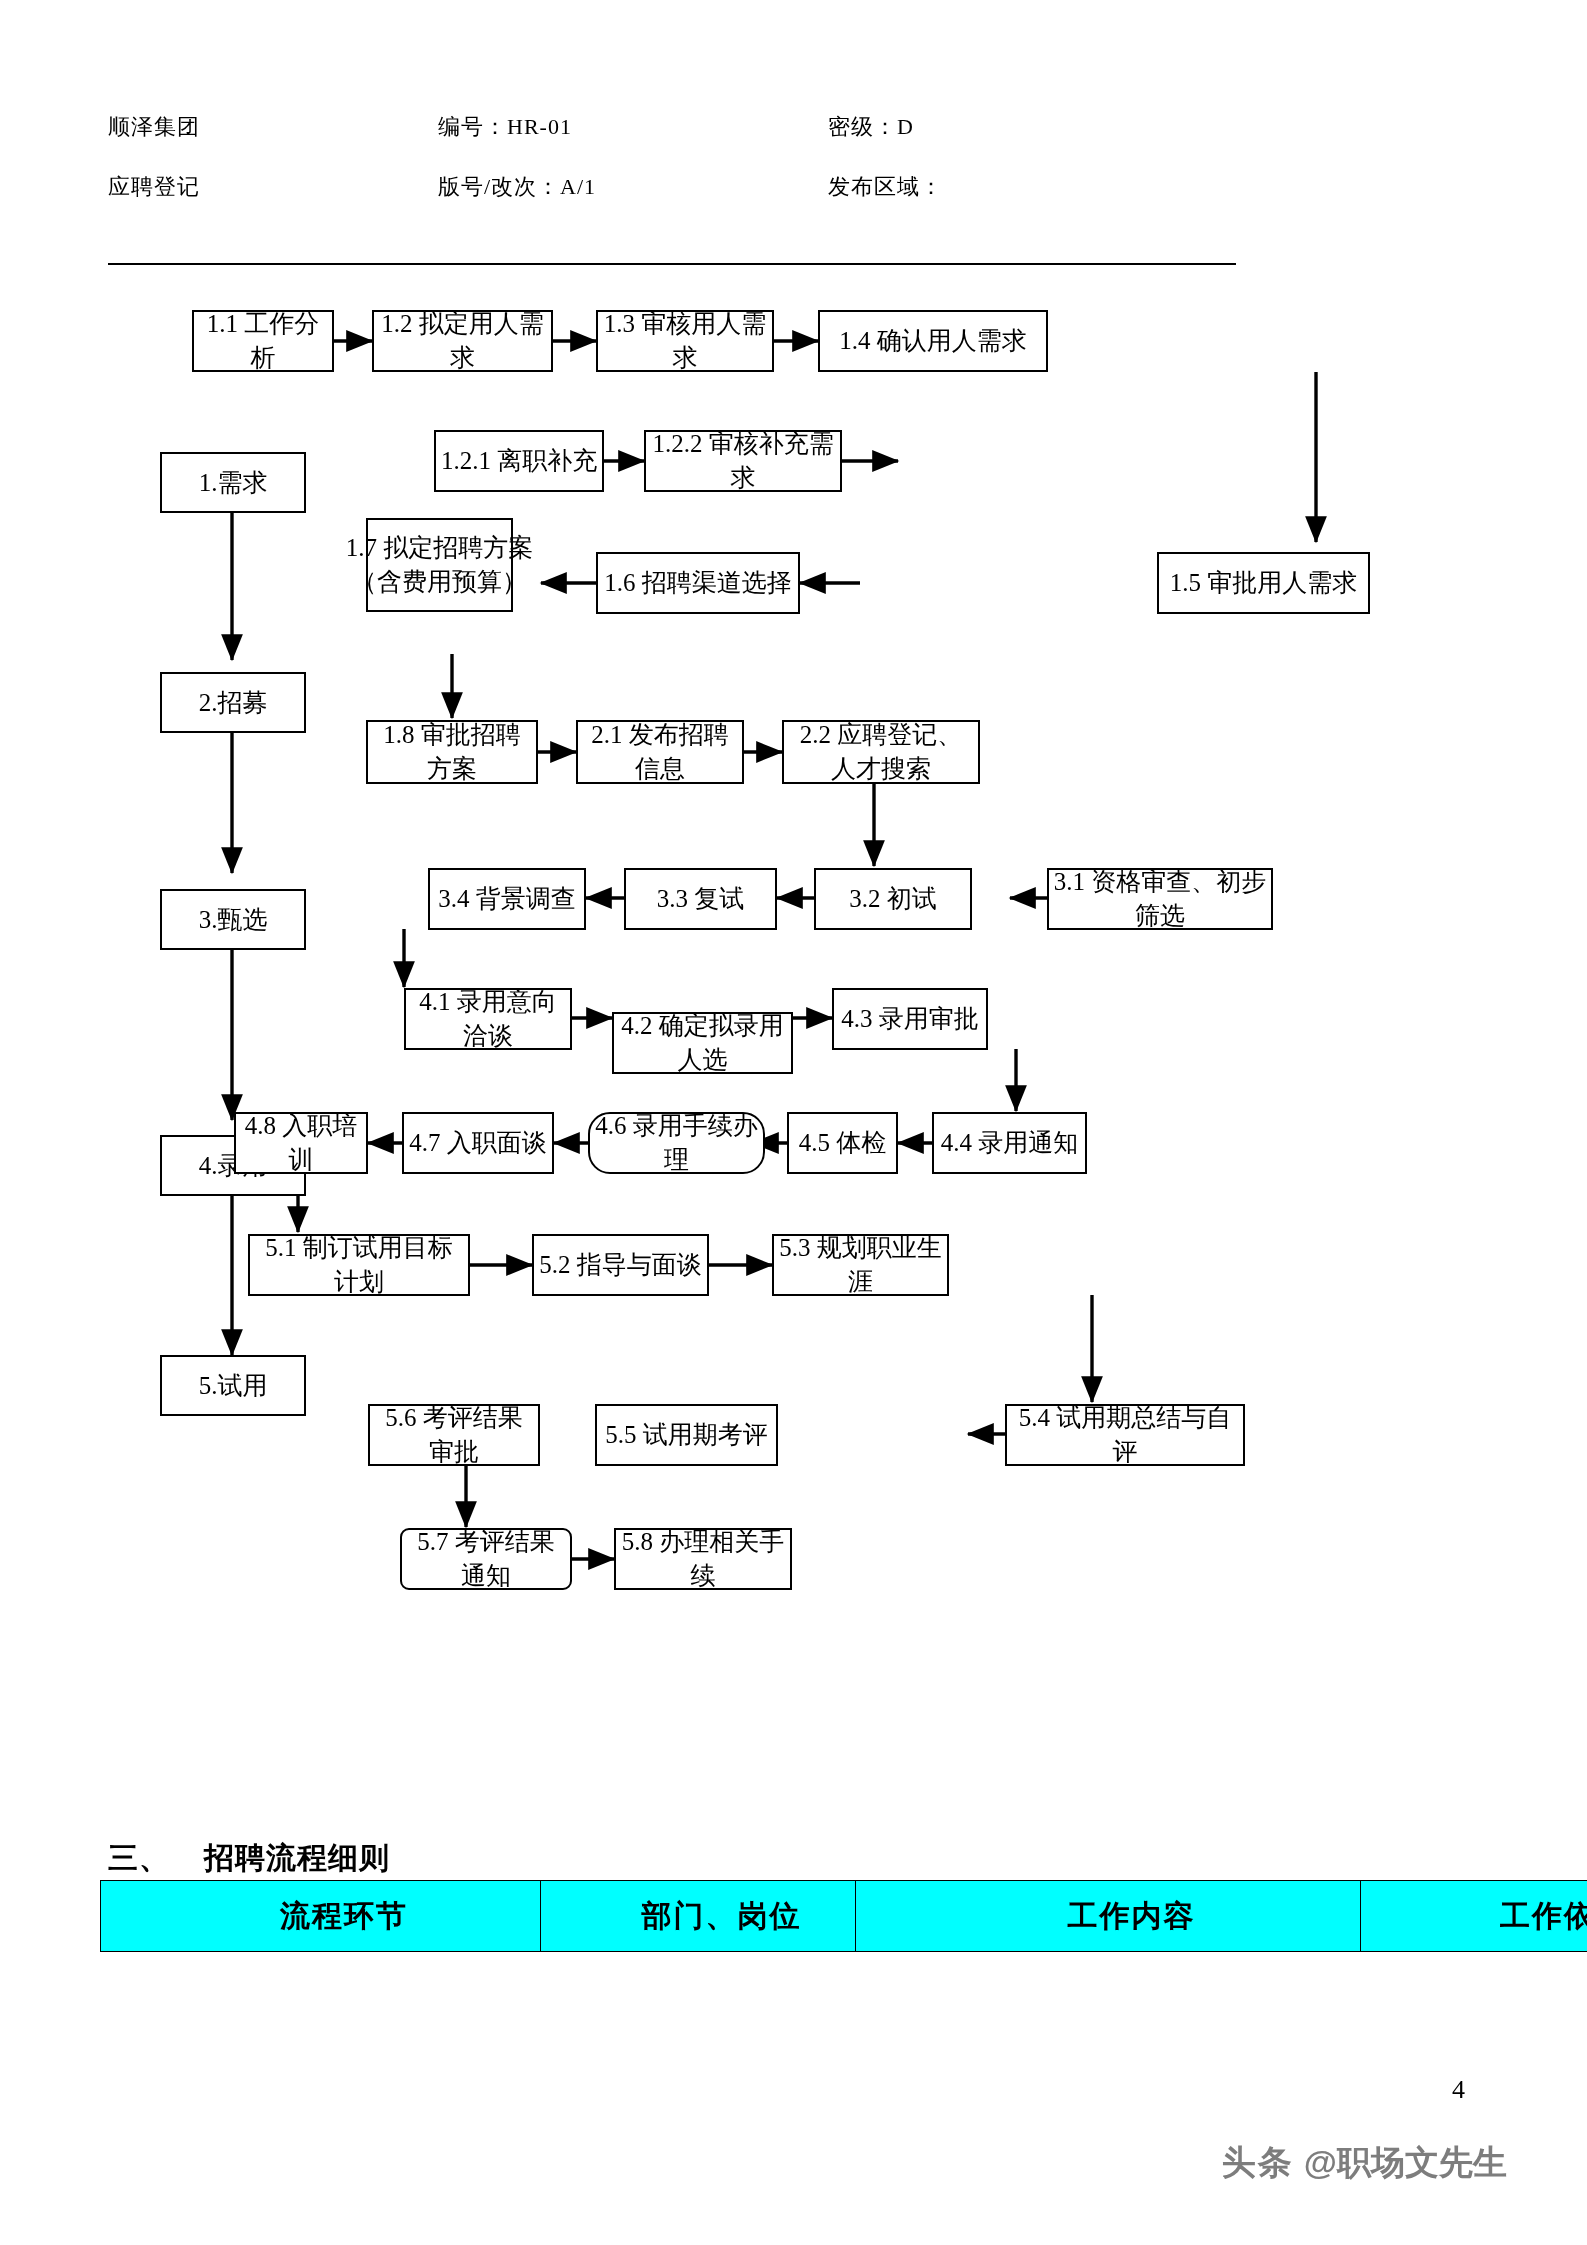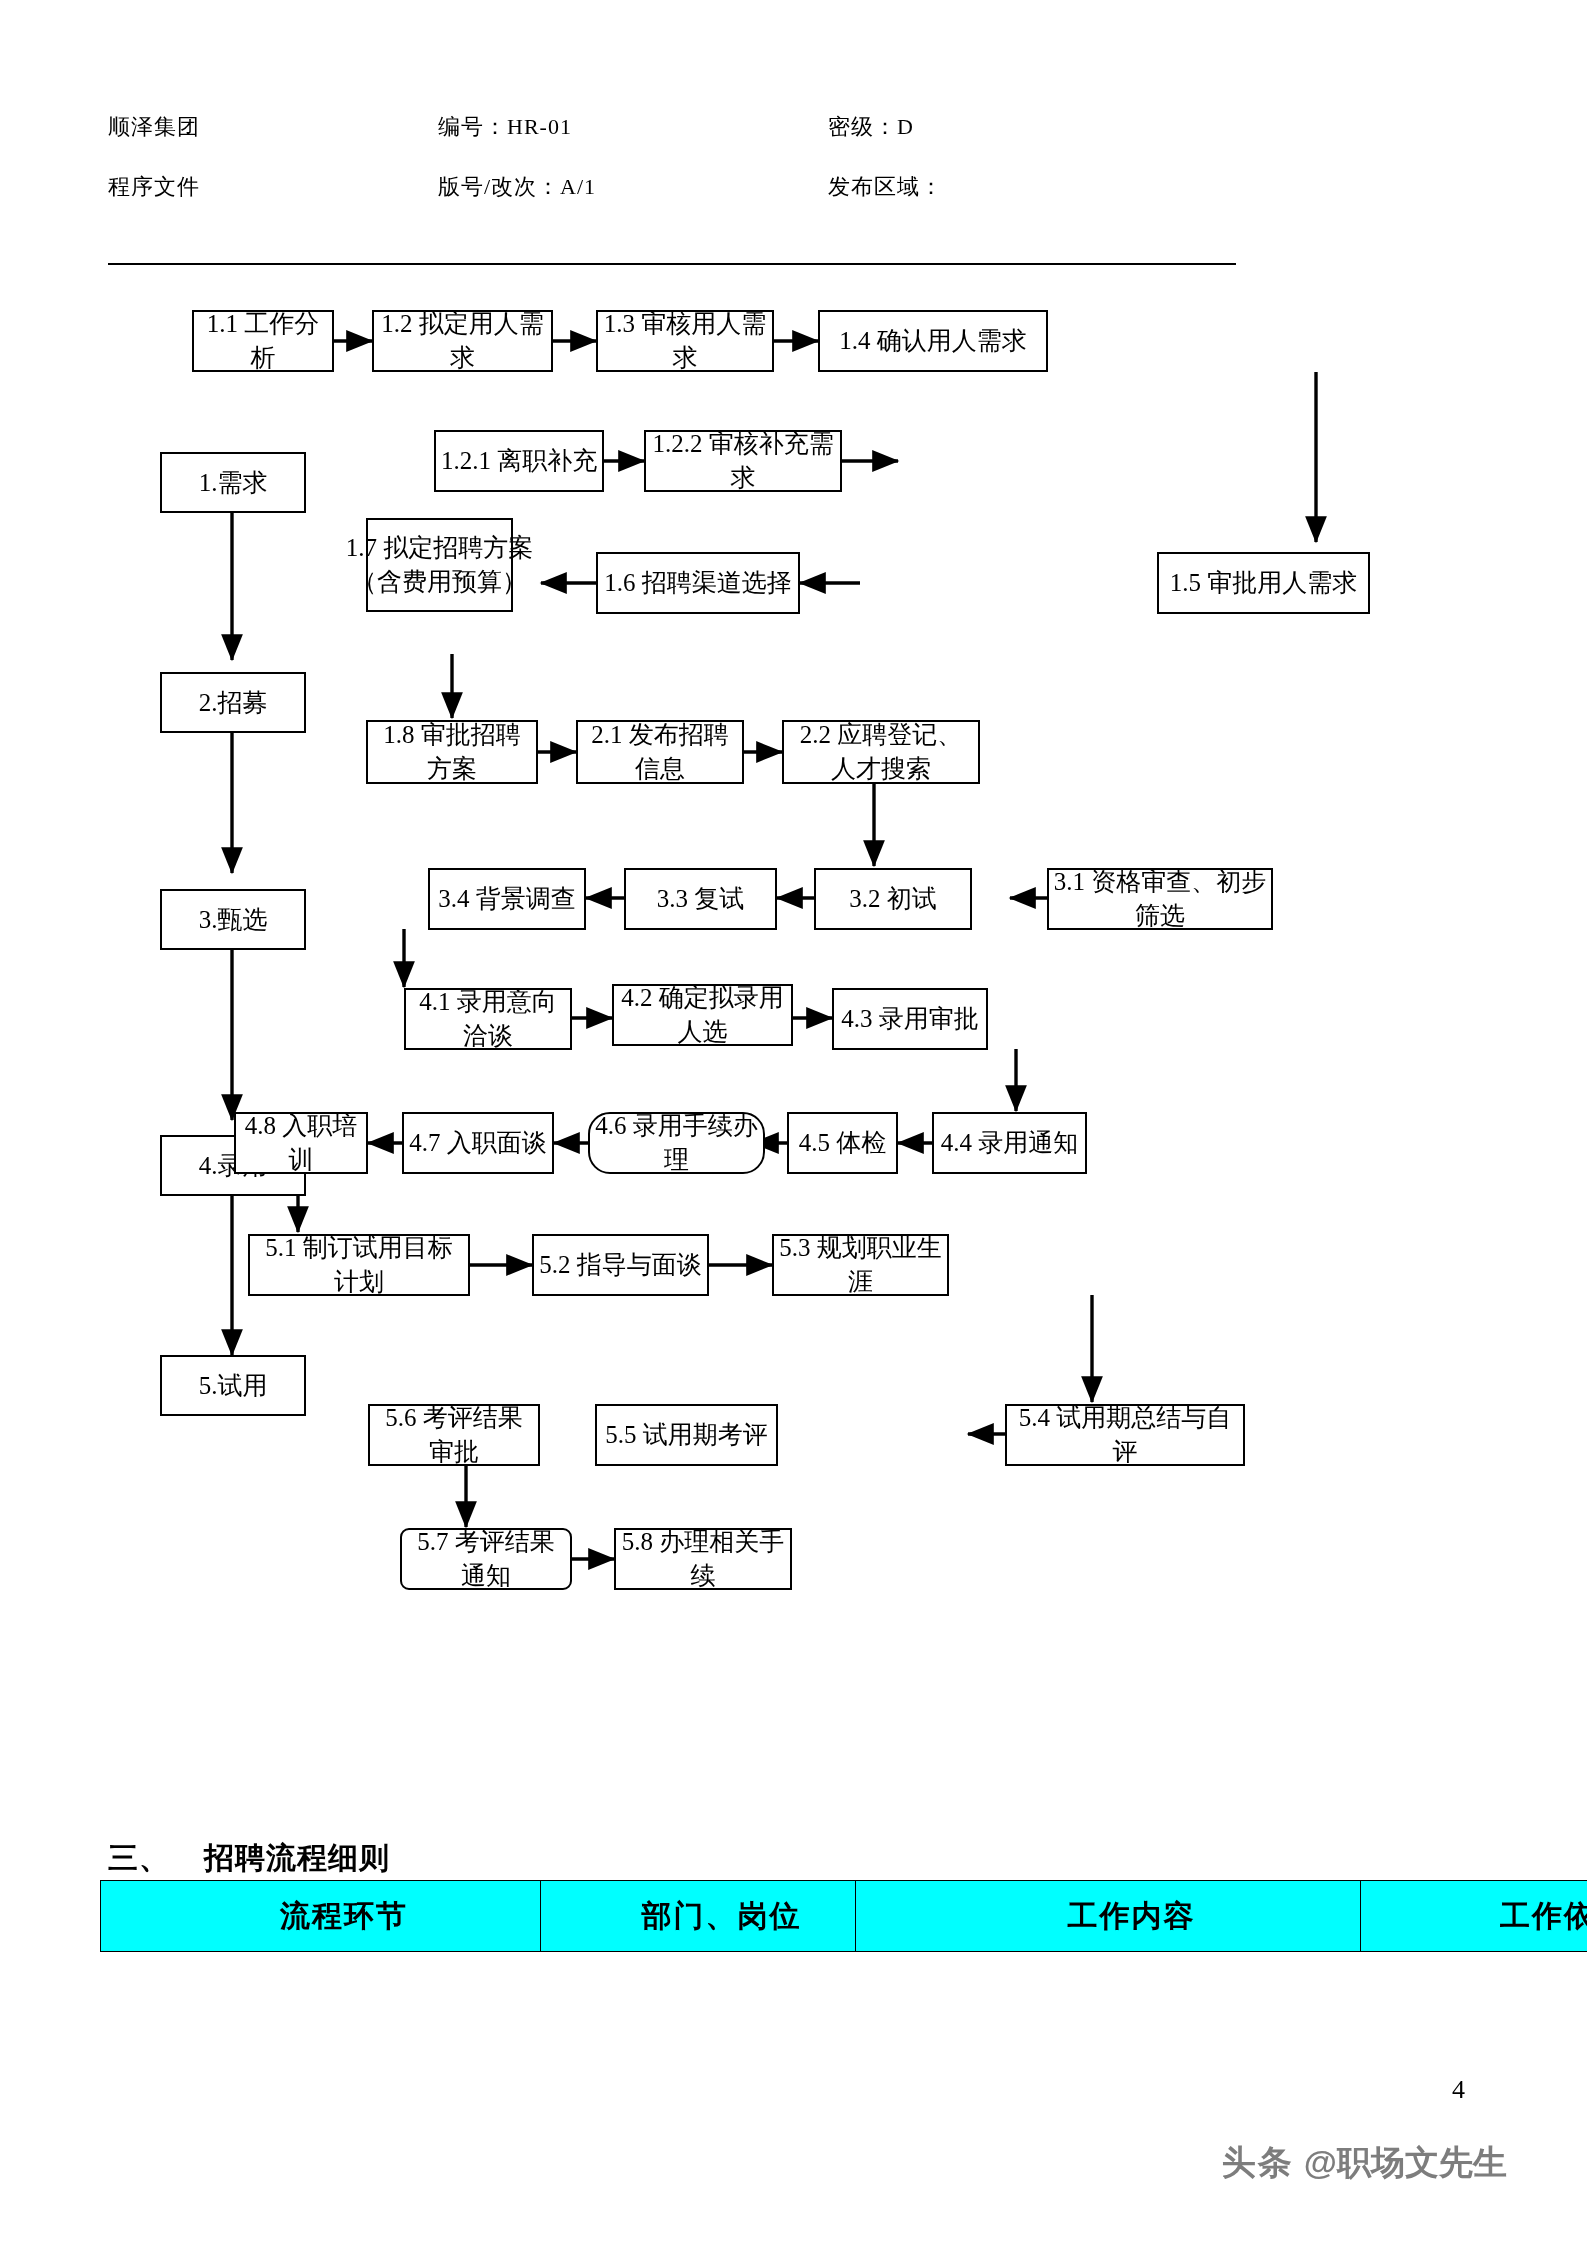"程序文件" span.hdr-cell { text: 程序文件 -> 应聘登记 }
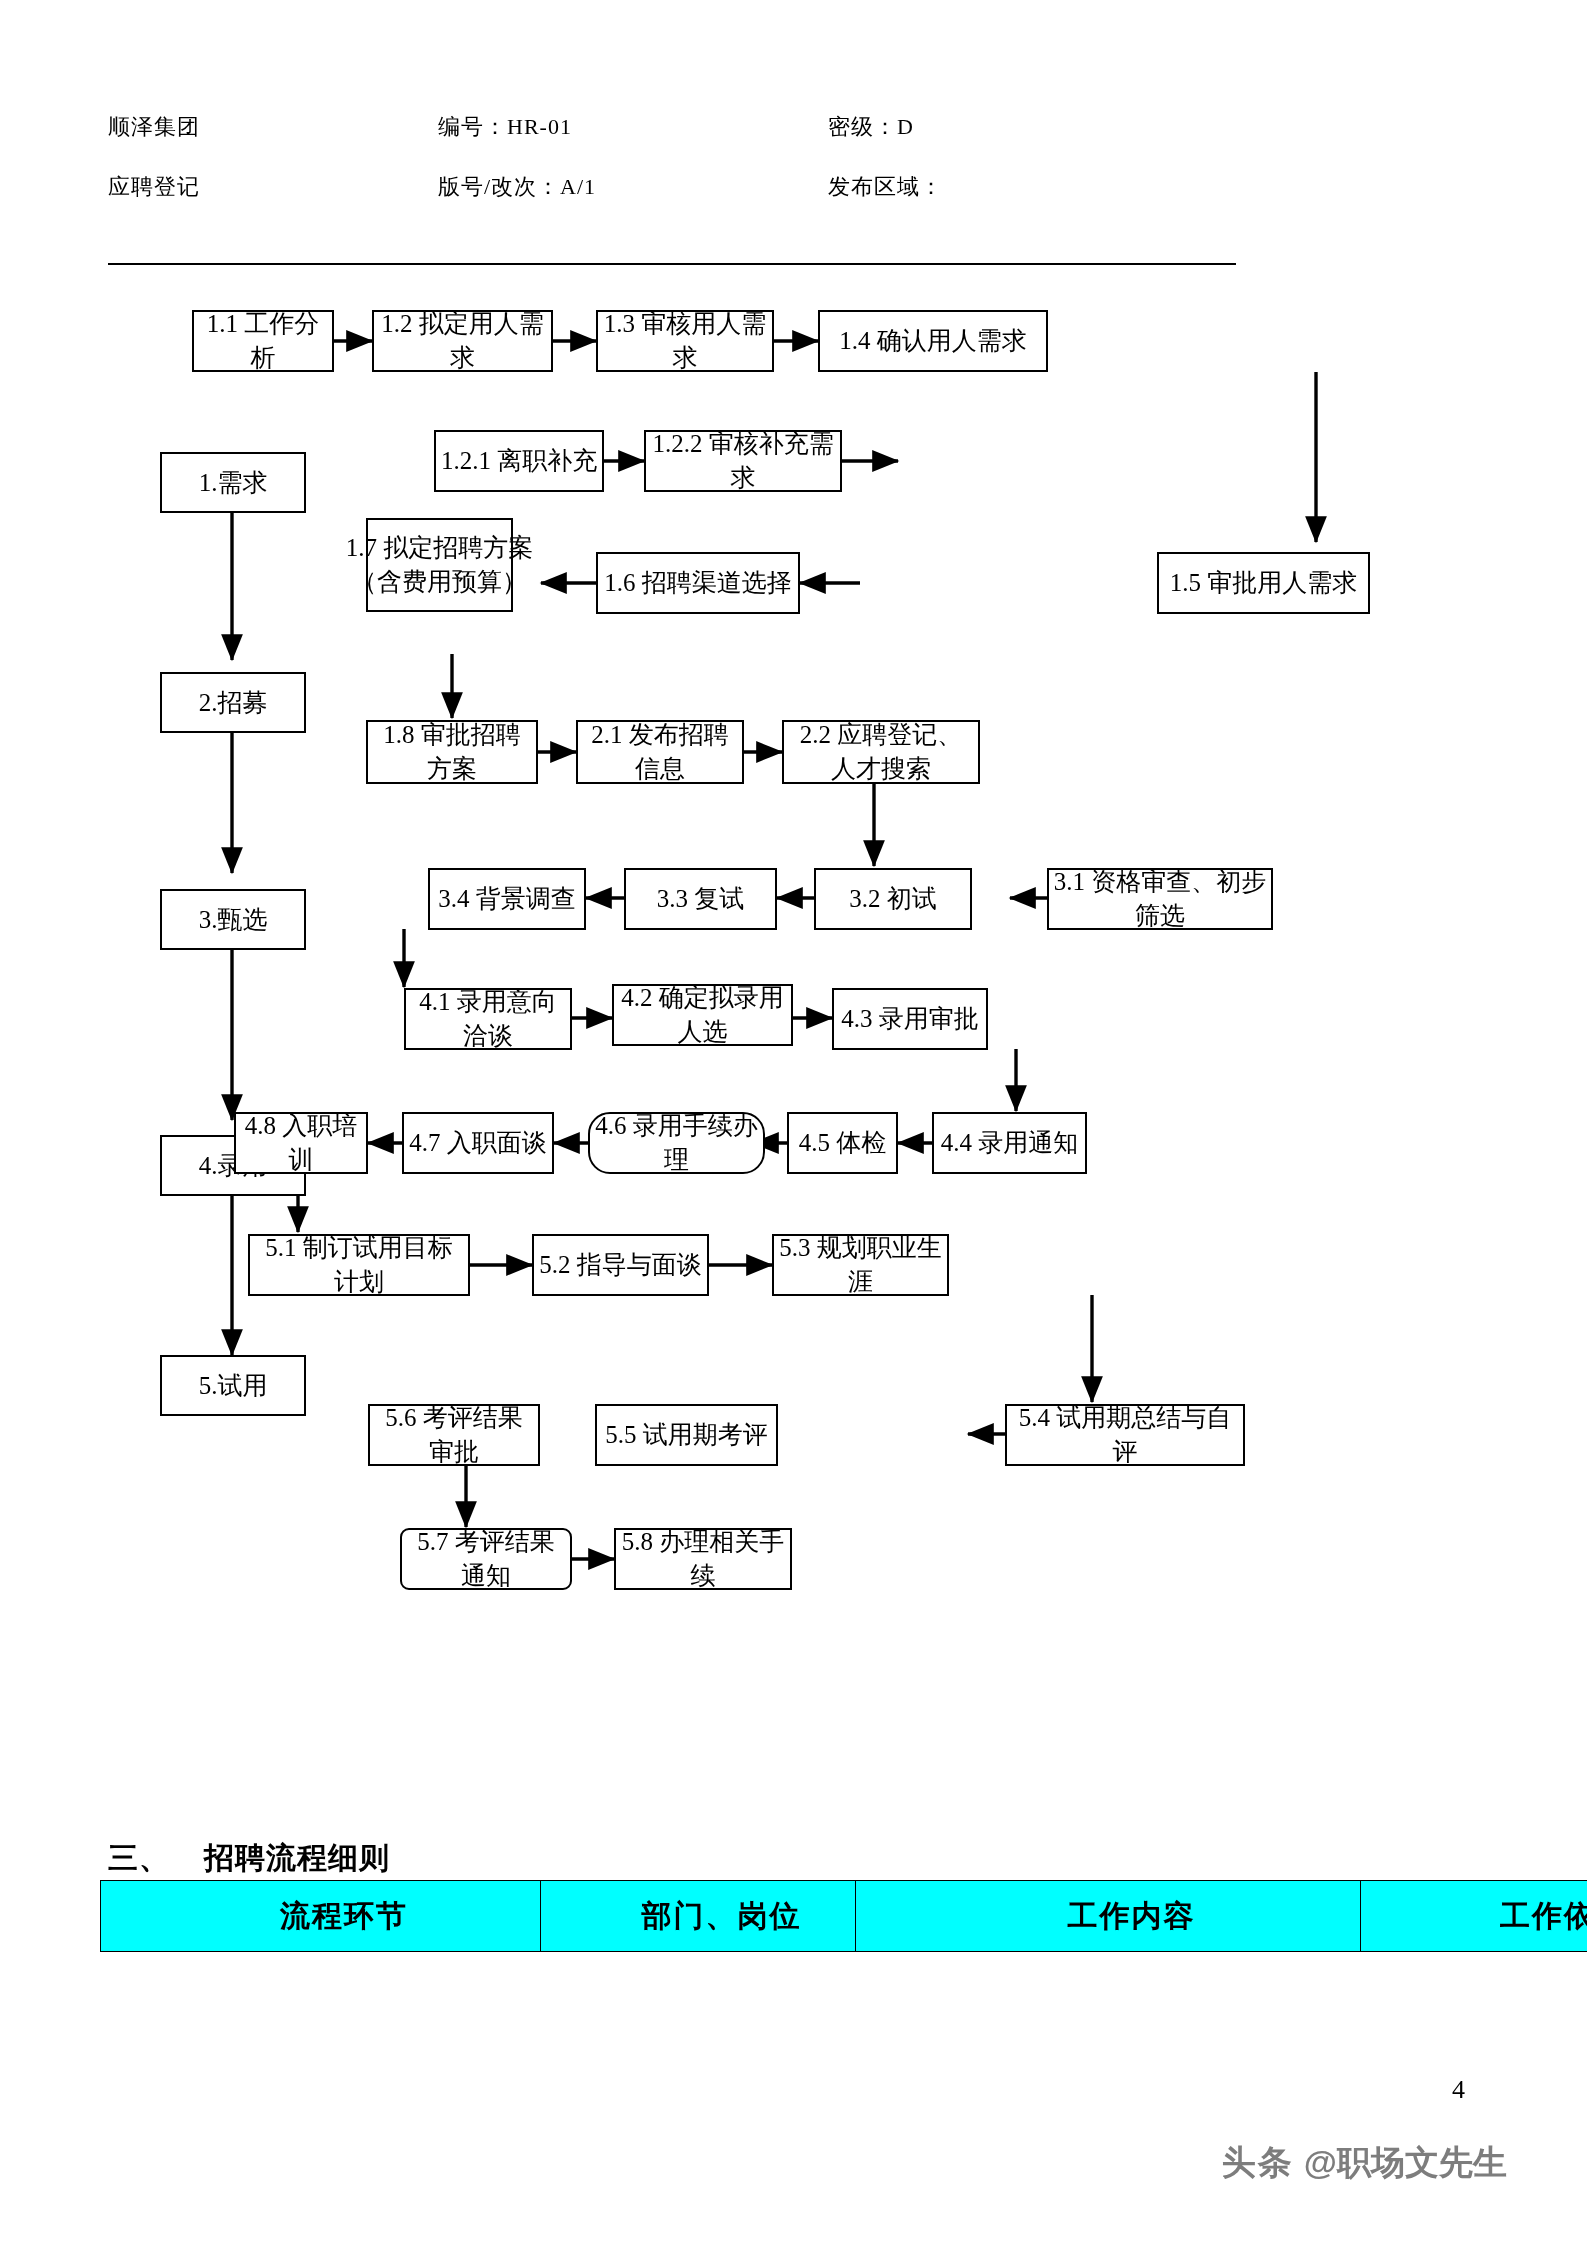"4.2 确定拟录用人选" div.node { top: 984px -> 1012px }
